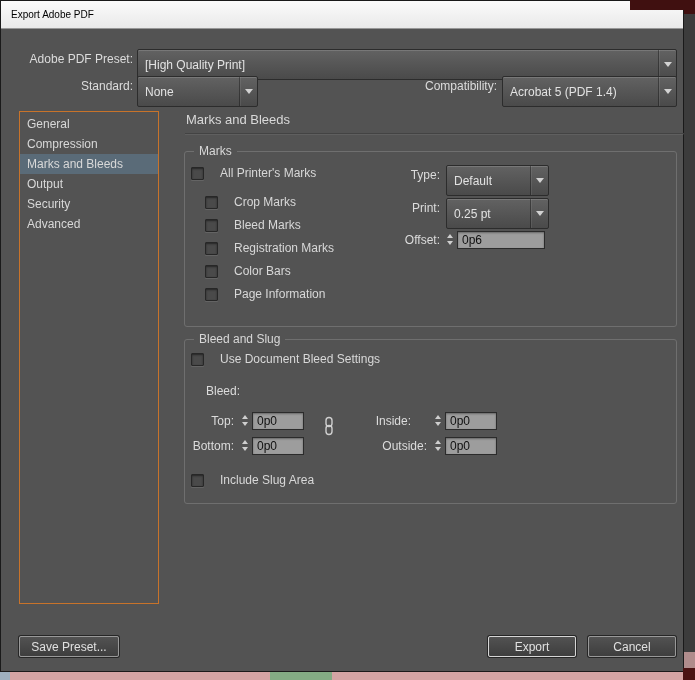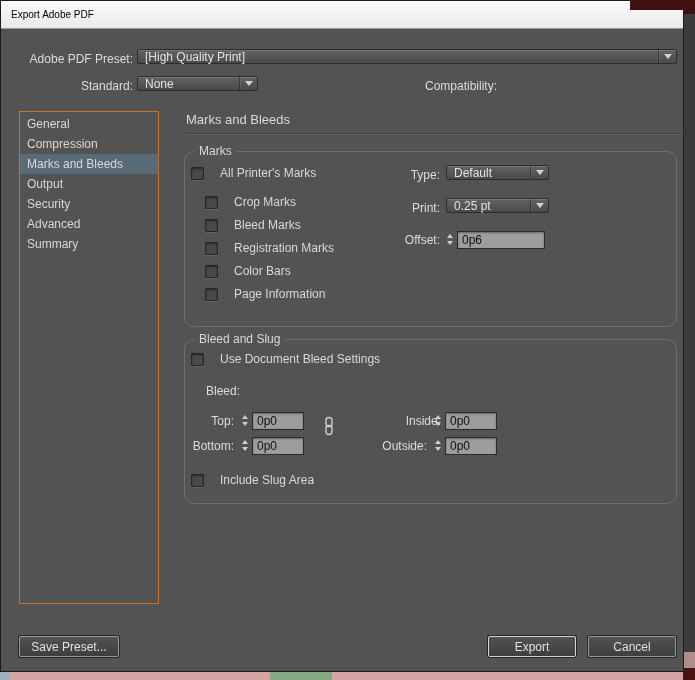"[High Quality Print]" .dd { height: 15px -> 31px }
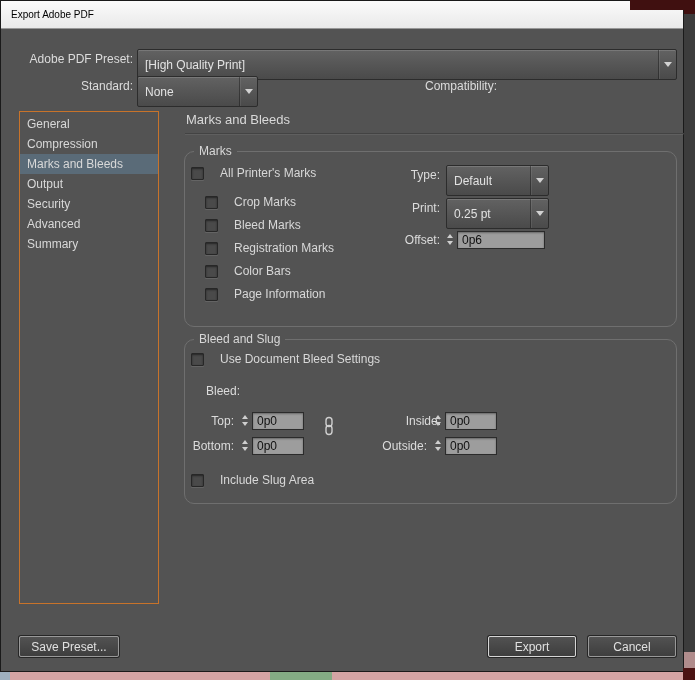"Acrobat 5 (PDF 1.4)" div.dd { html: none -> <div> <span>Acrobat 5 (PDF 1.4)</span> <span> <i></i> </span> </div> }
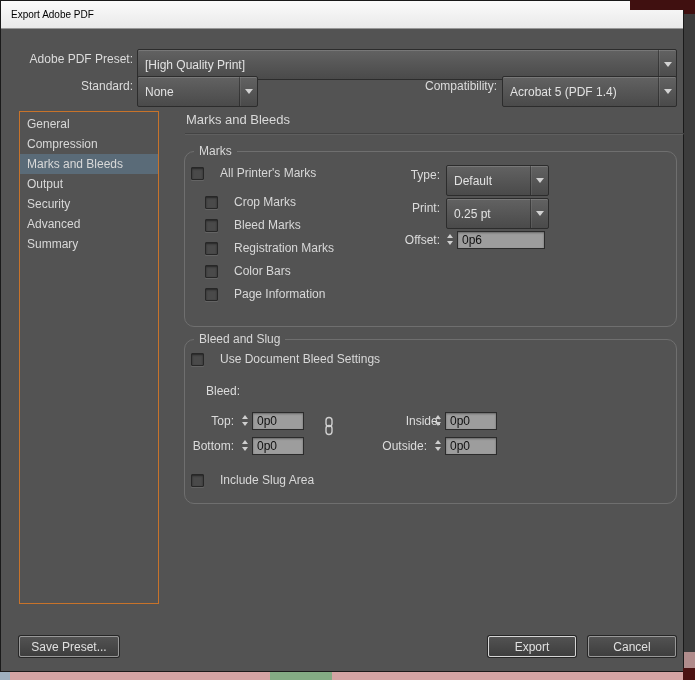"Marks" .group { border-radius: 10px -> 3px }
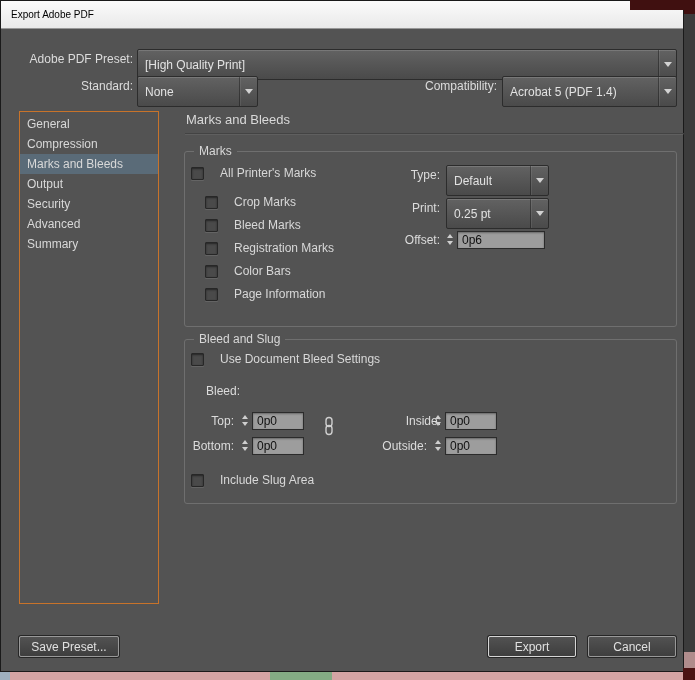"Summary" div.sitem { html: <div>Summary</div> -> none }
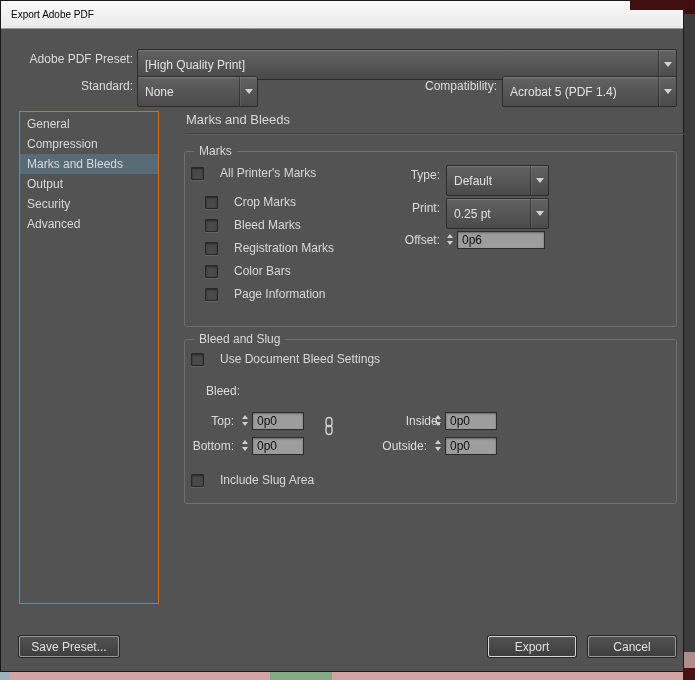"Inside:" div.lbl { left: 196px -> 166px }
